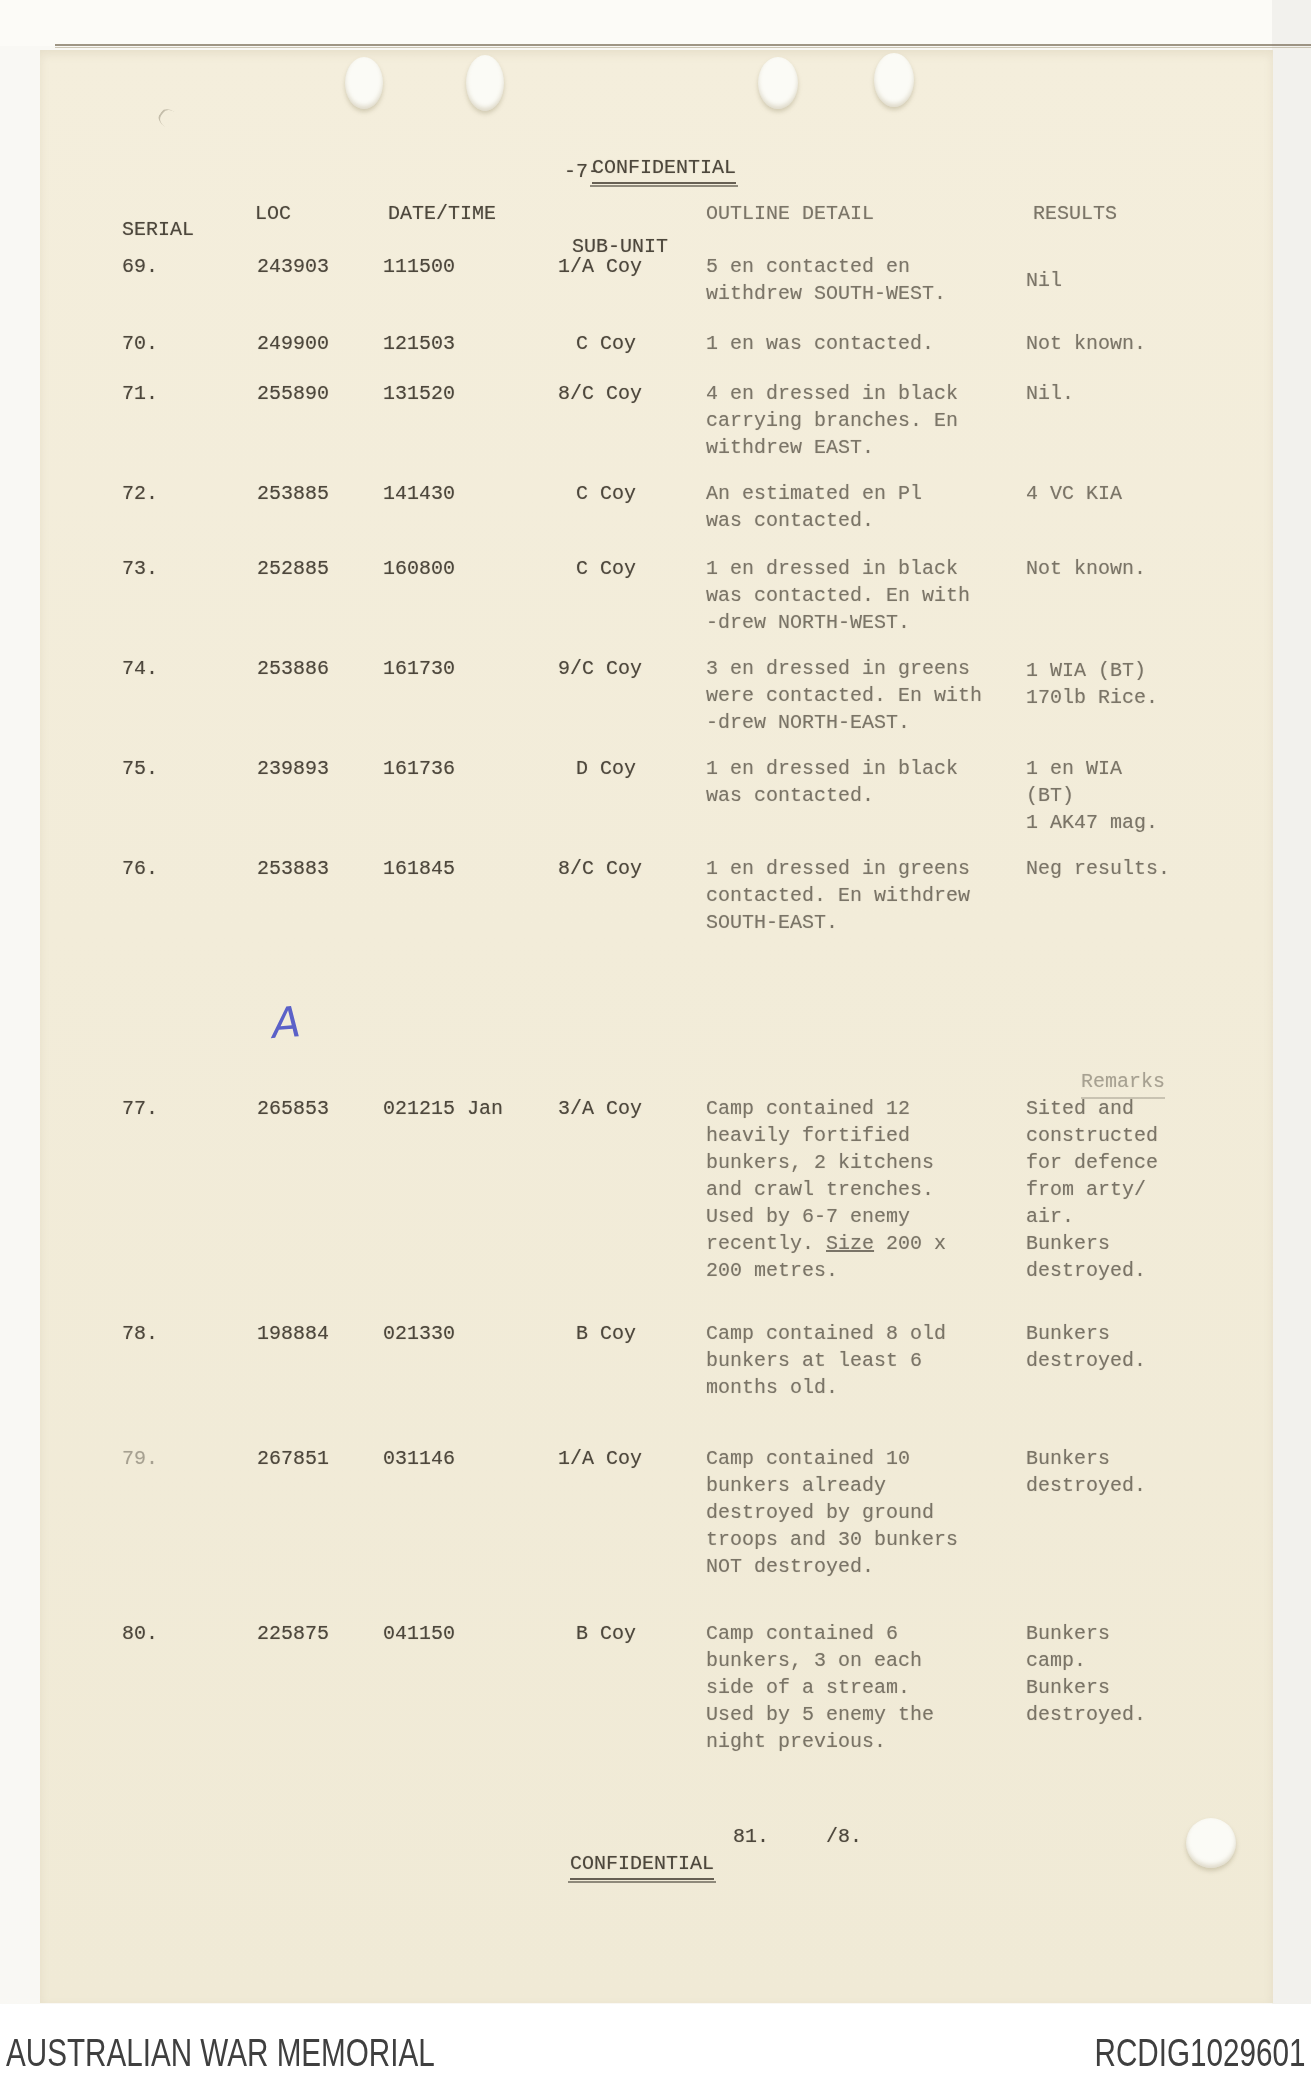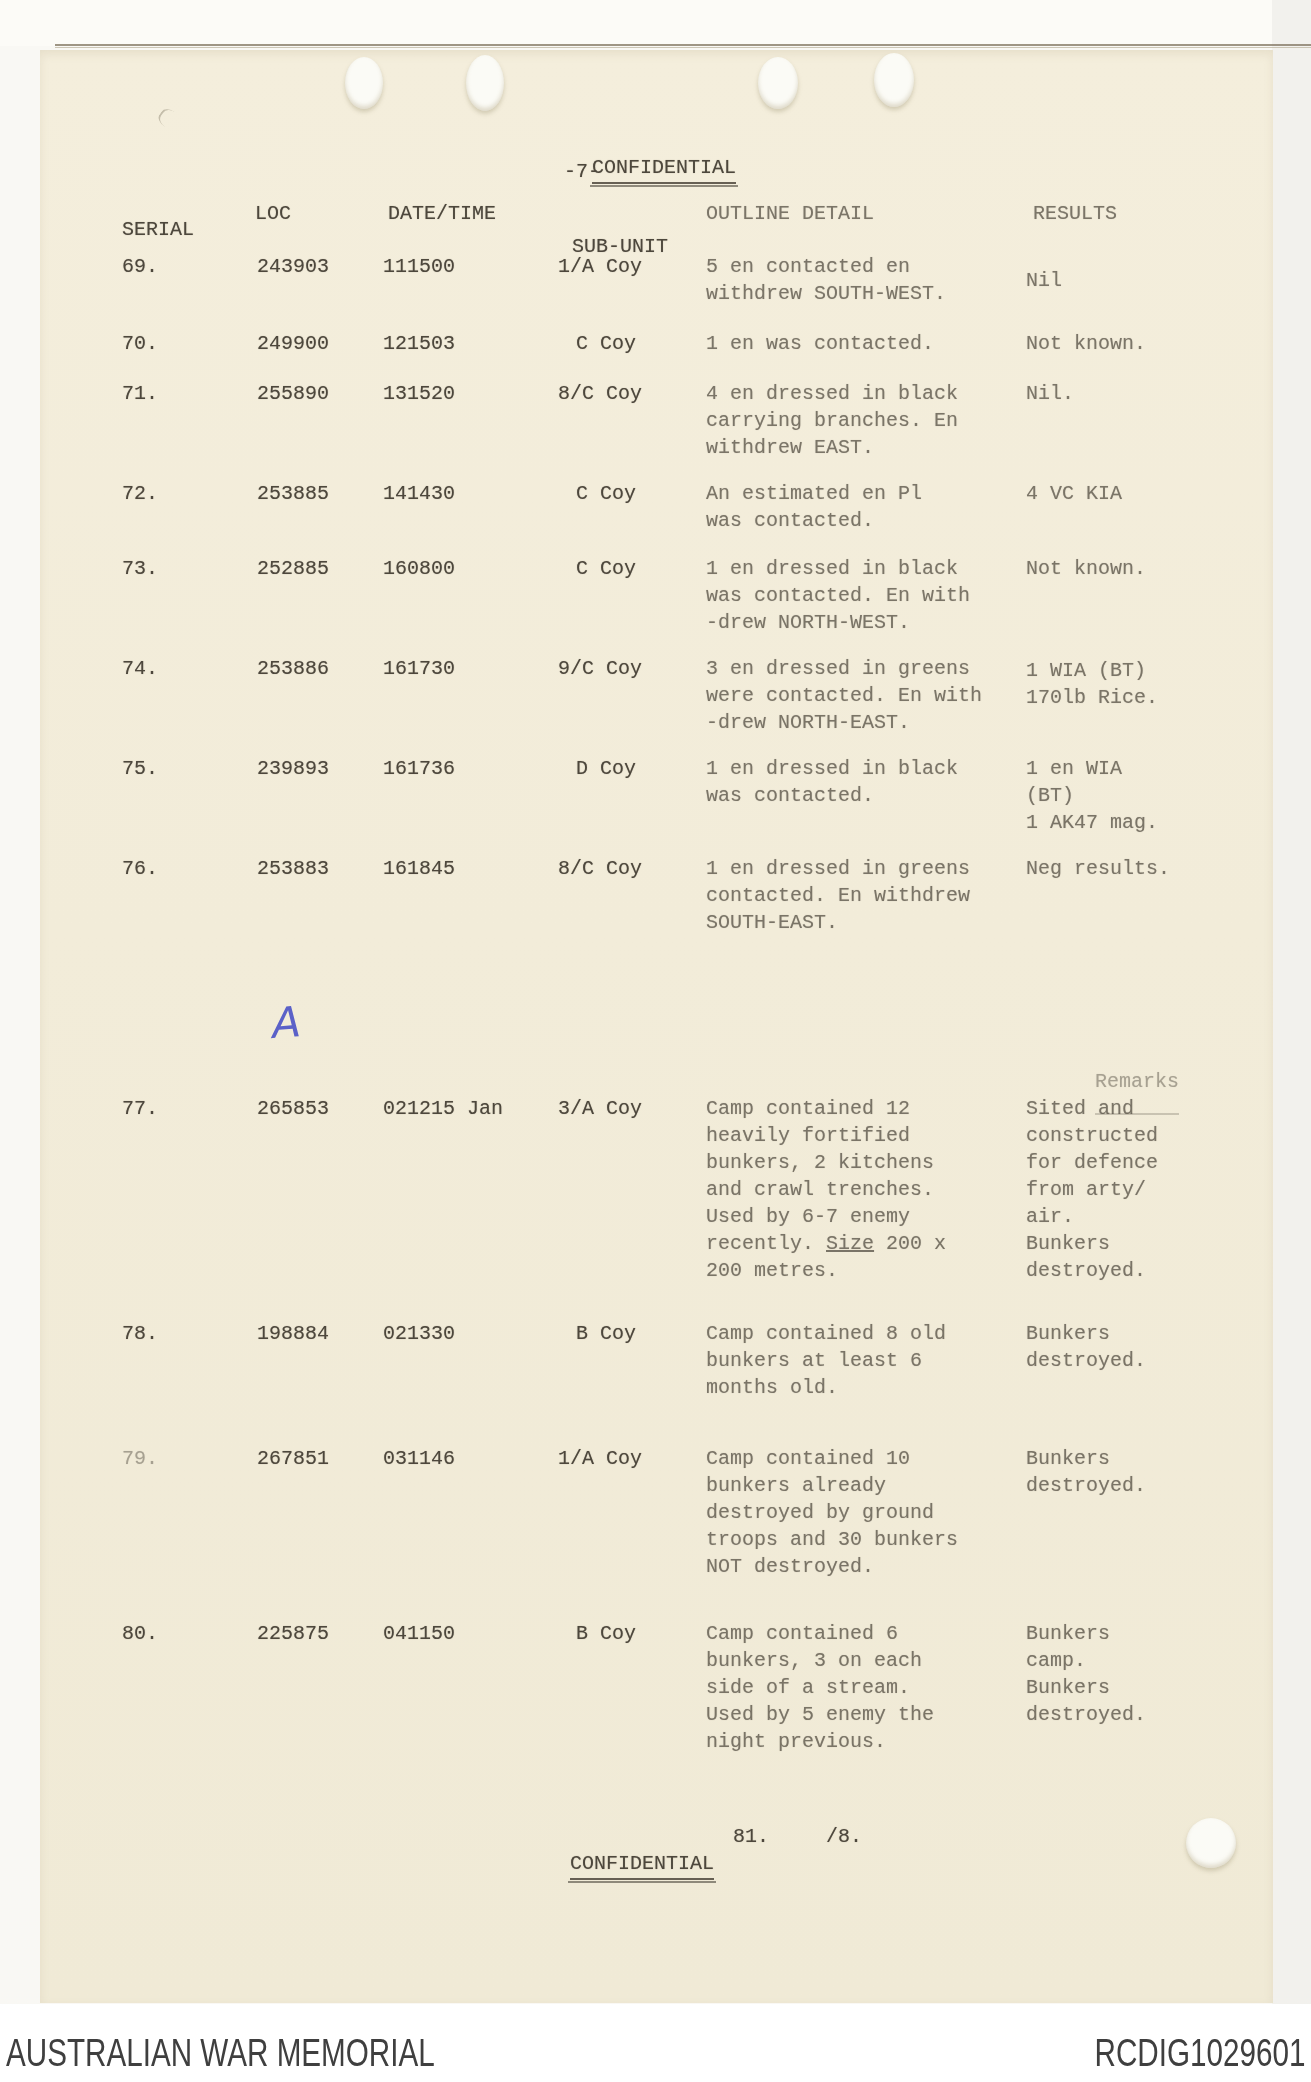"Remarks" .ul-one { margin-left: 14px -> none; padding-bottom: 18px -> 2px }
